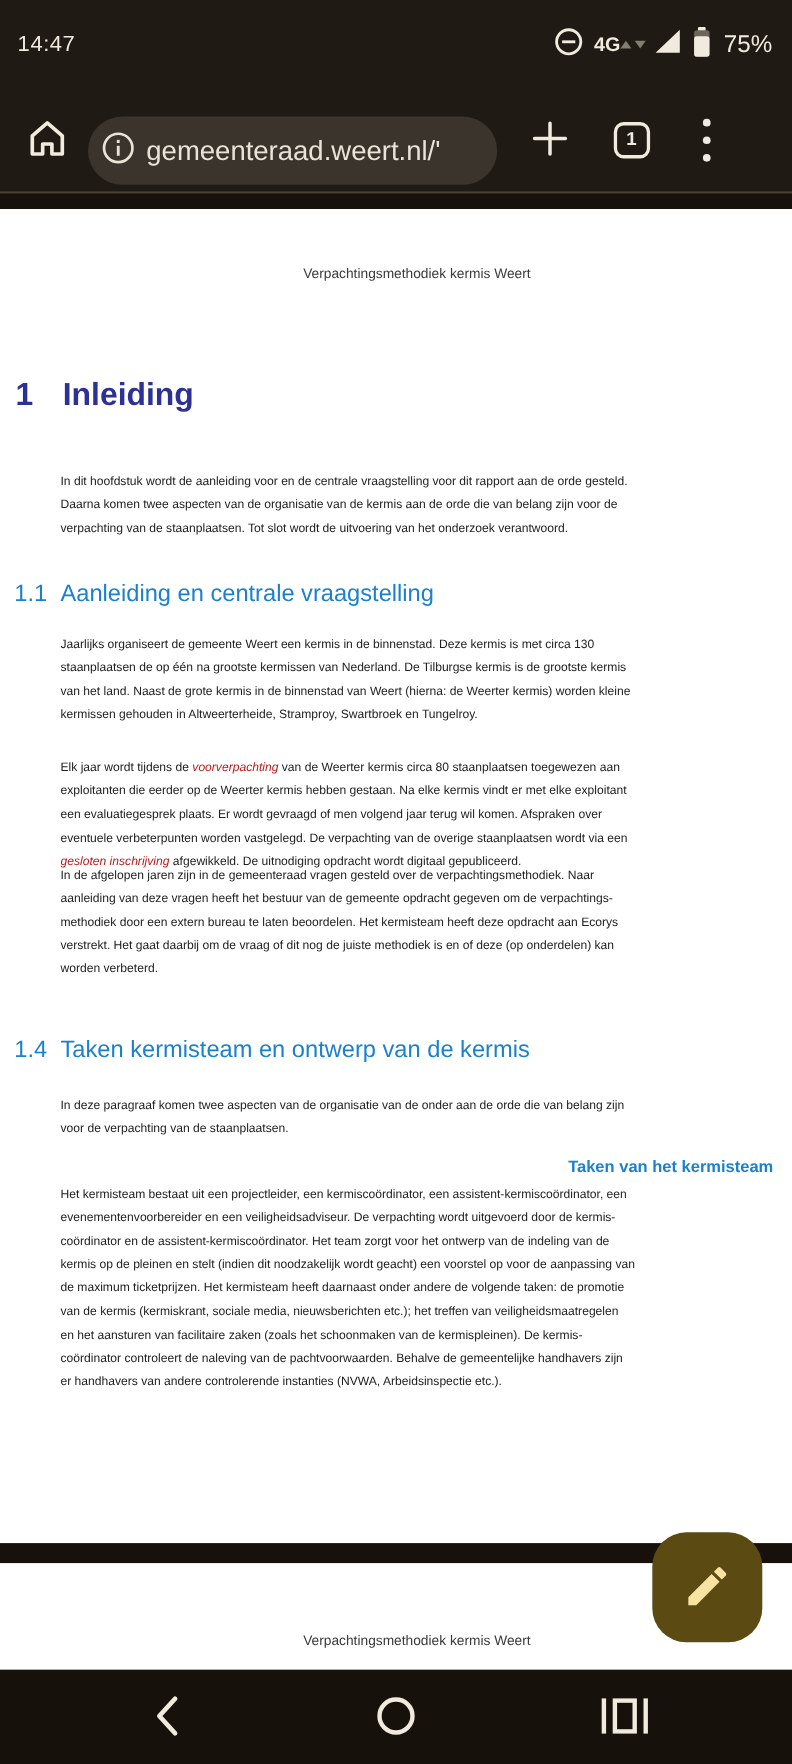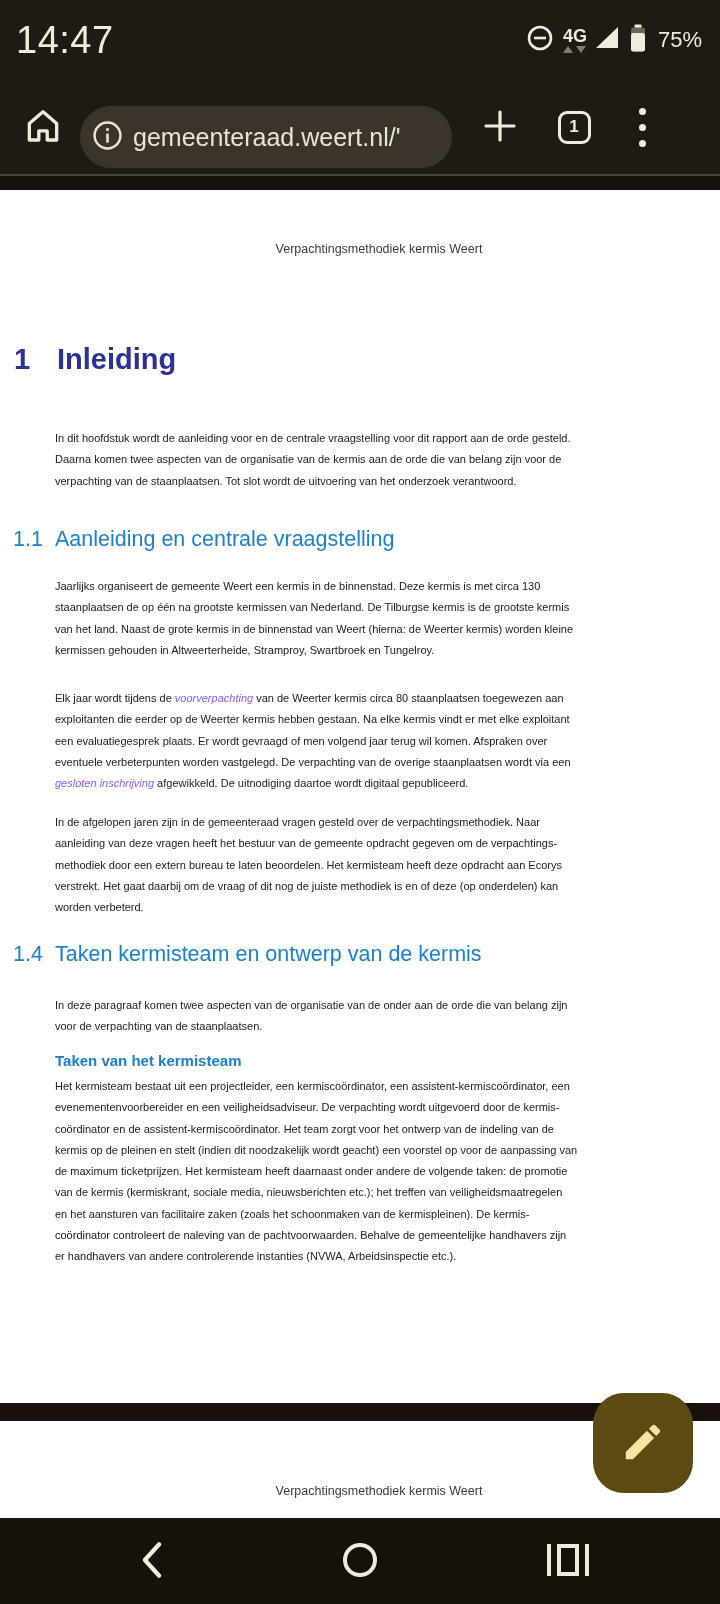"14:47" .status-time { font-size: 38px -> 20px }
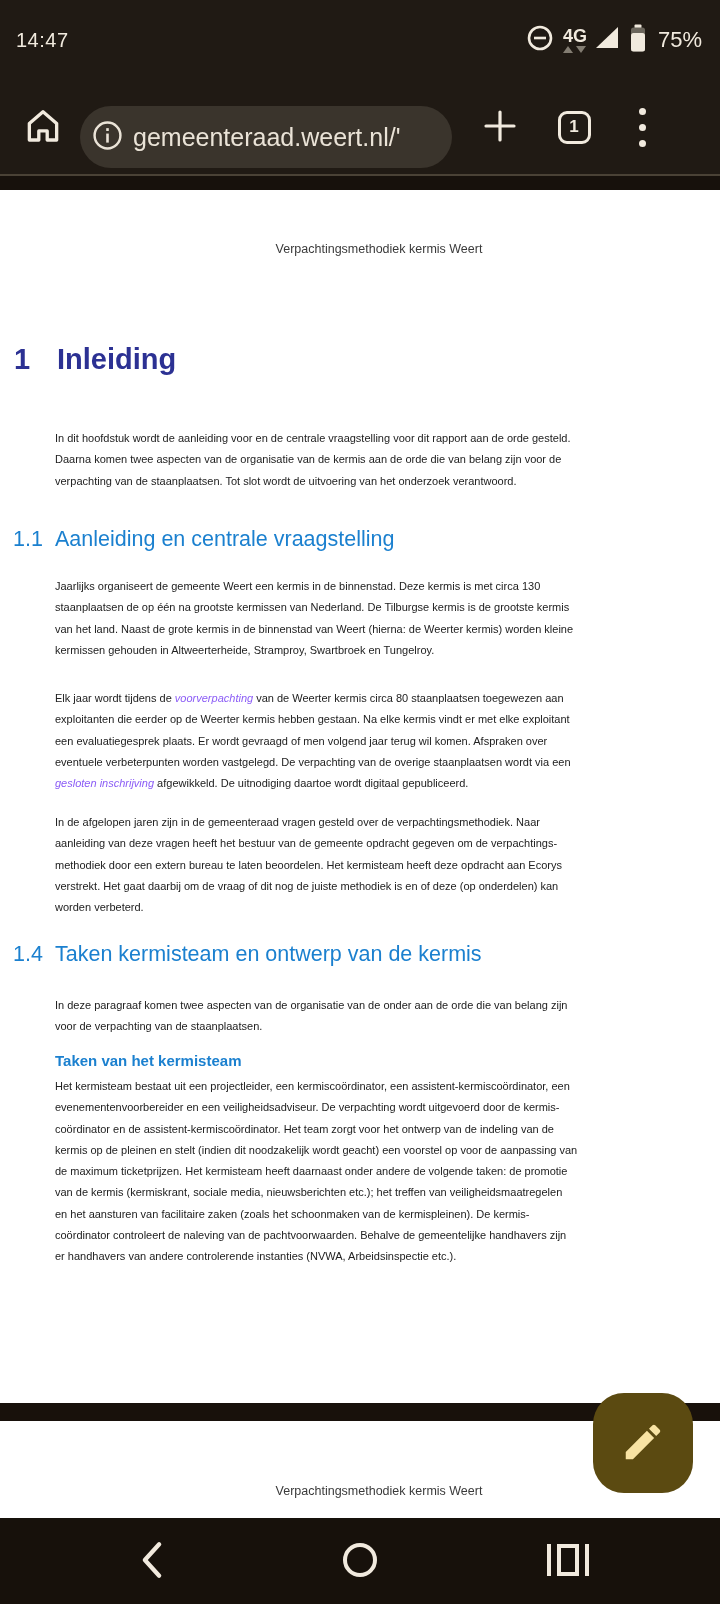"4G" .net-block { flex-direction: column -> row }
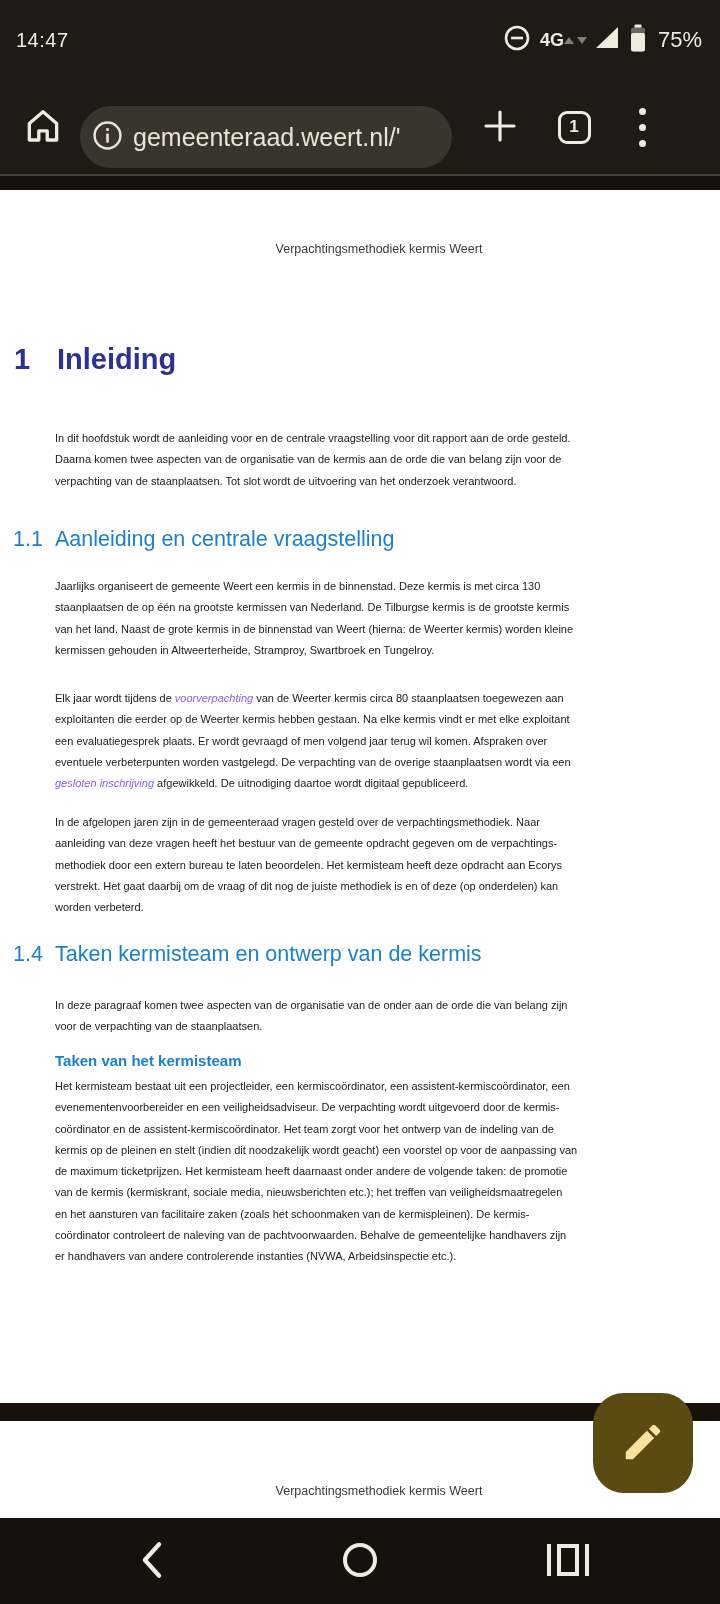"voorverpachting" .doclink { color: #8b5cf6 -> #b91c1c }
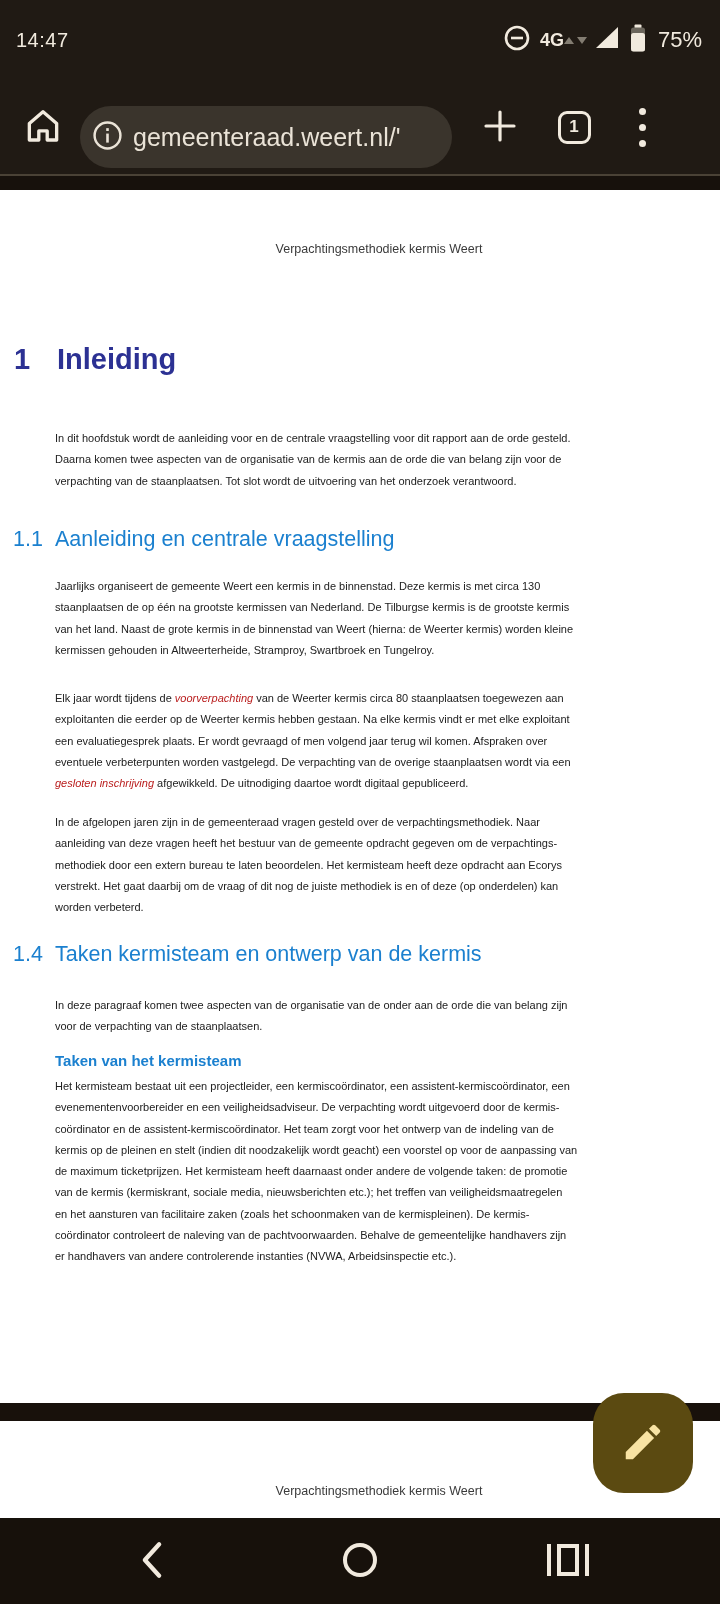"afgewikkeld. De uitnodiging daartoe" span { text: daartoe -> opdracht }
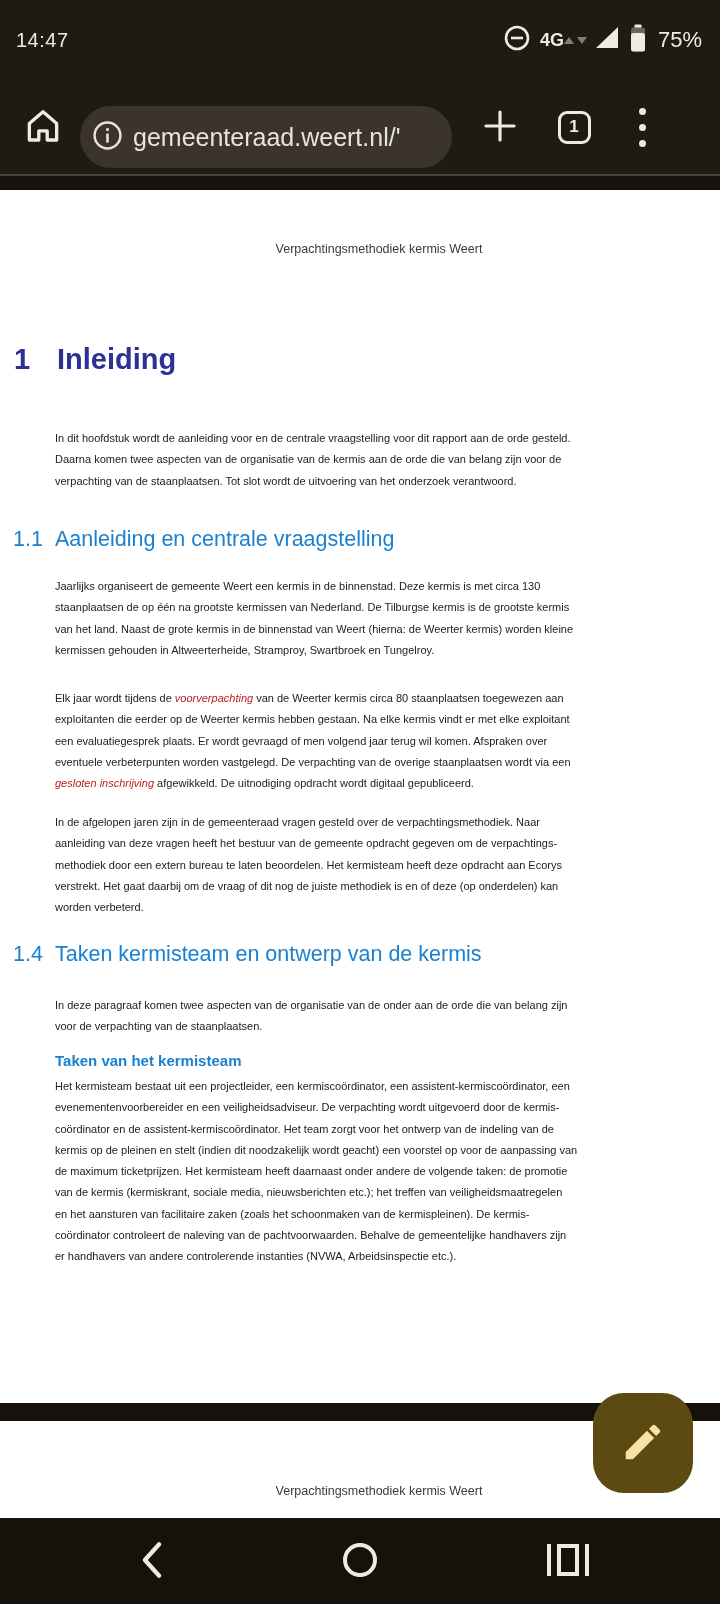"In de afgelopen jaren zijn" div.para { top: 622px -> 596px }
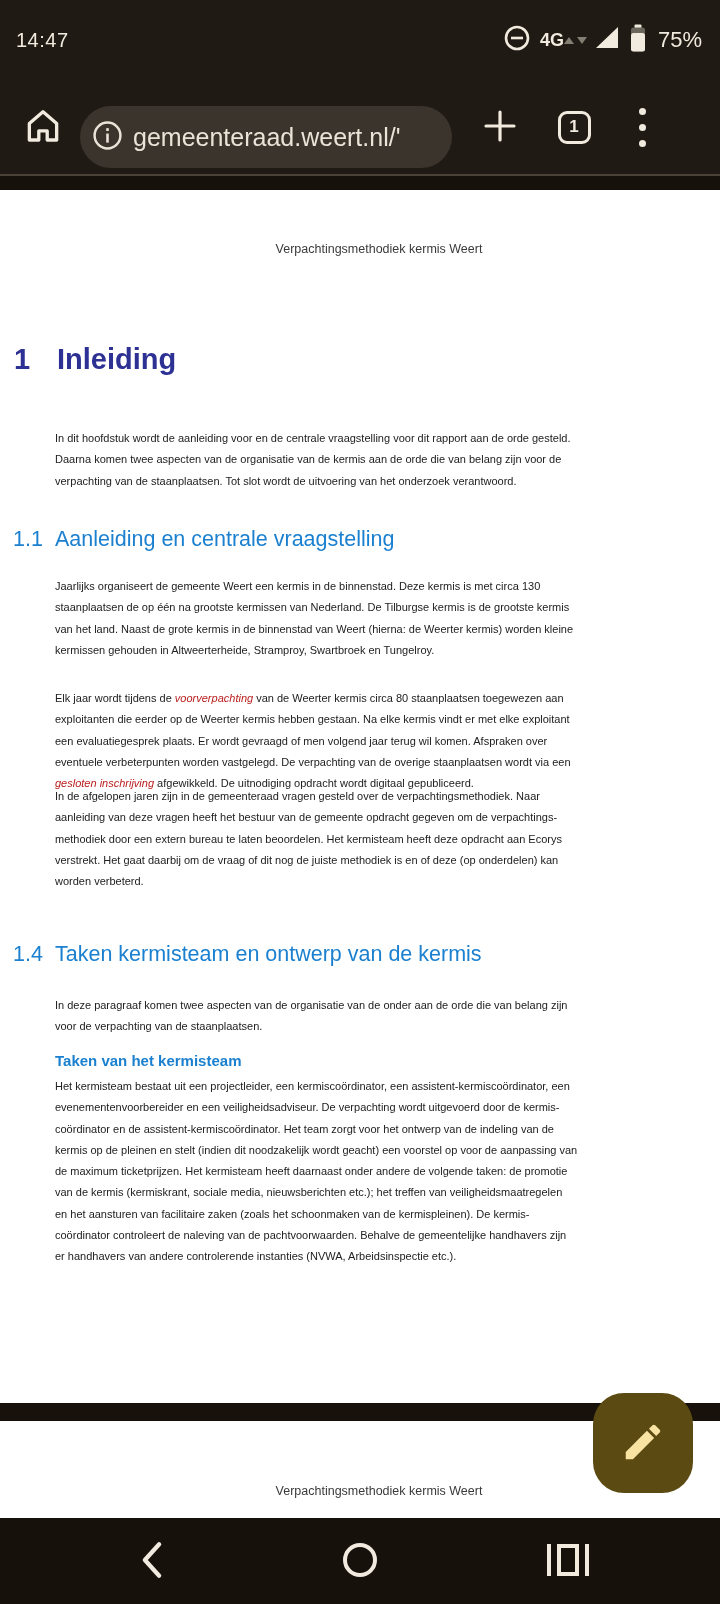"Taken van het kermisteam" .h3 { text-align: none -> right }
